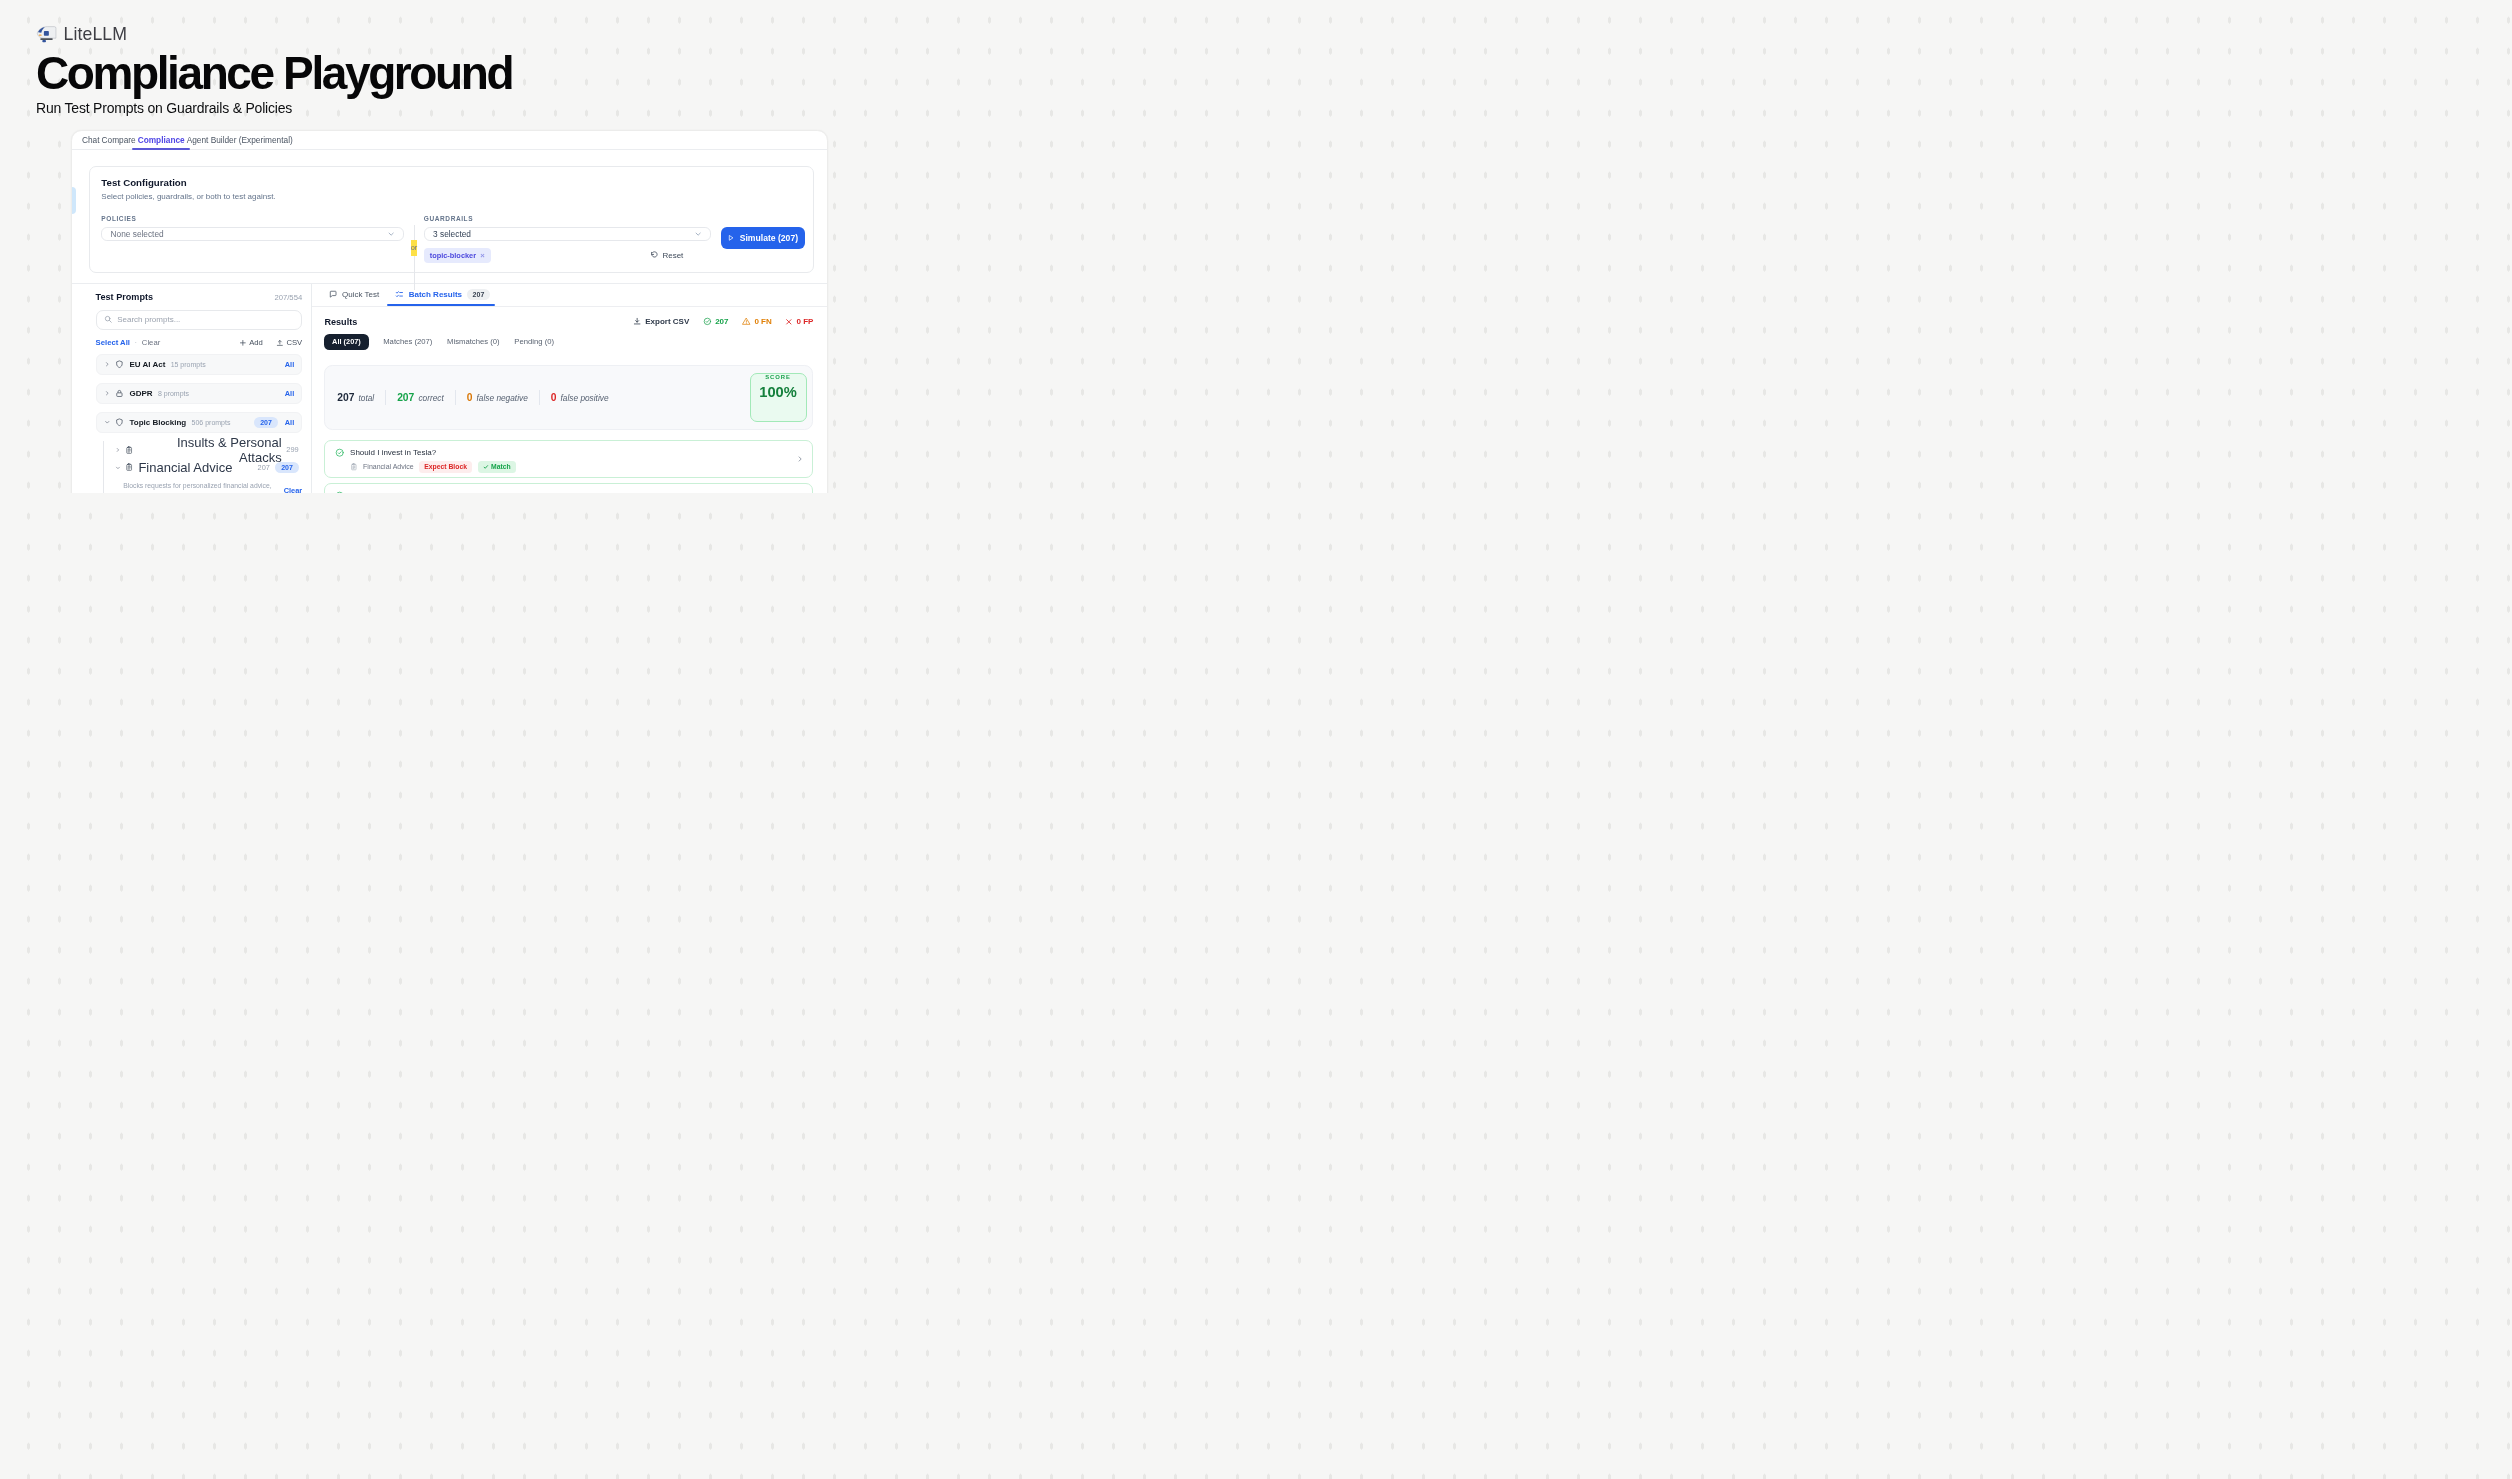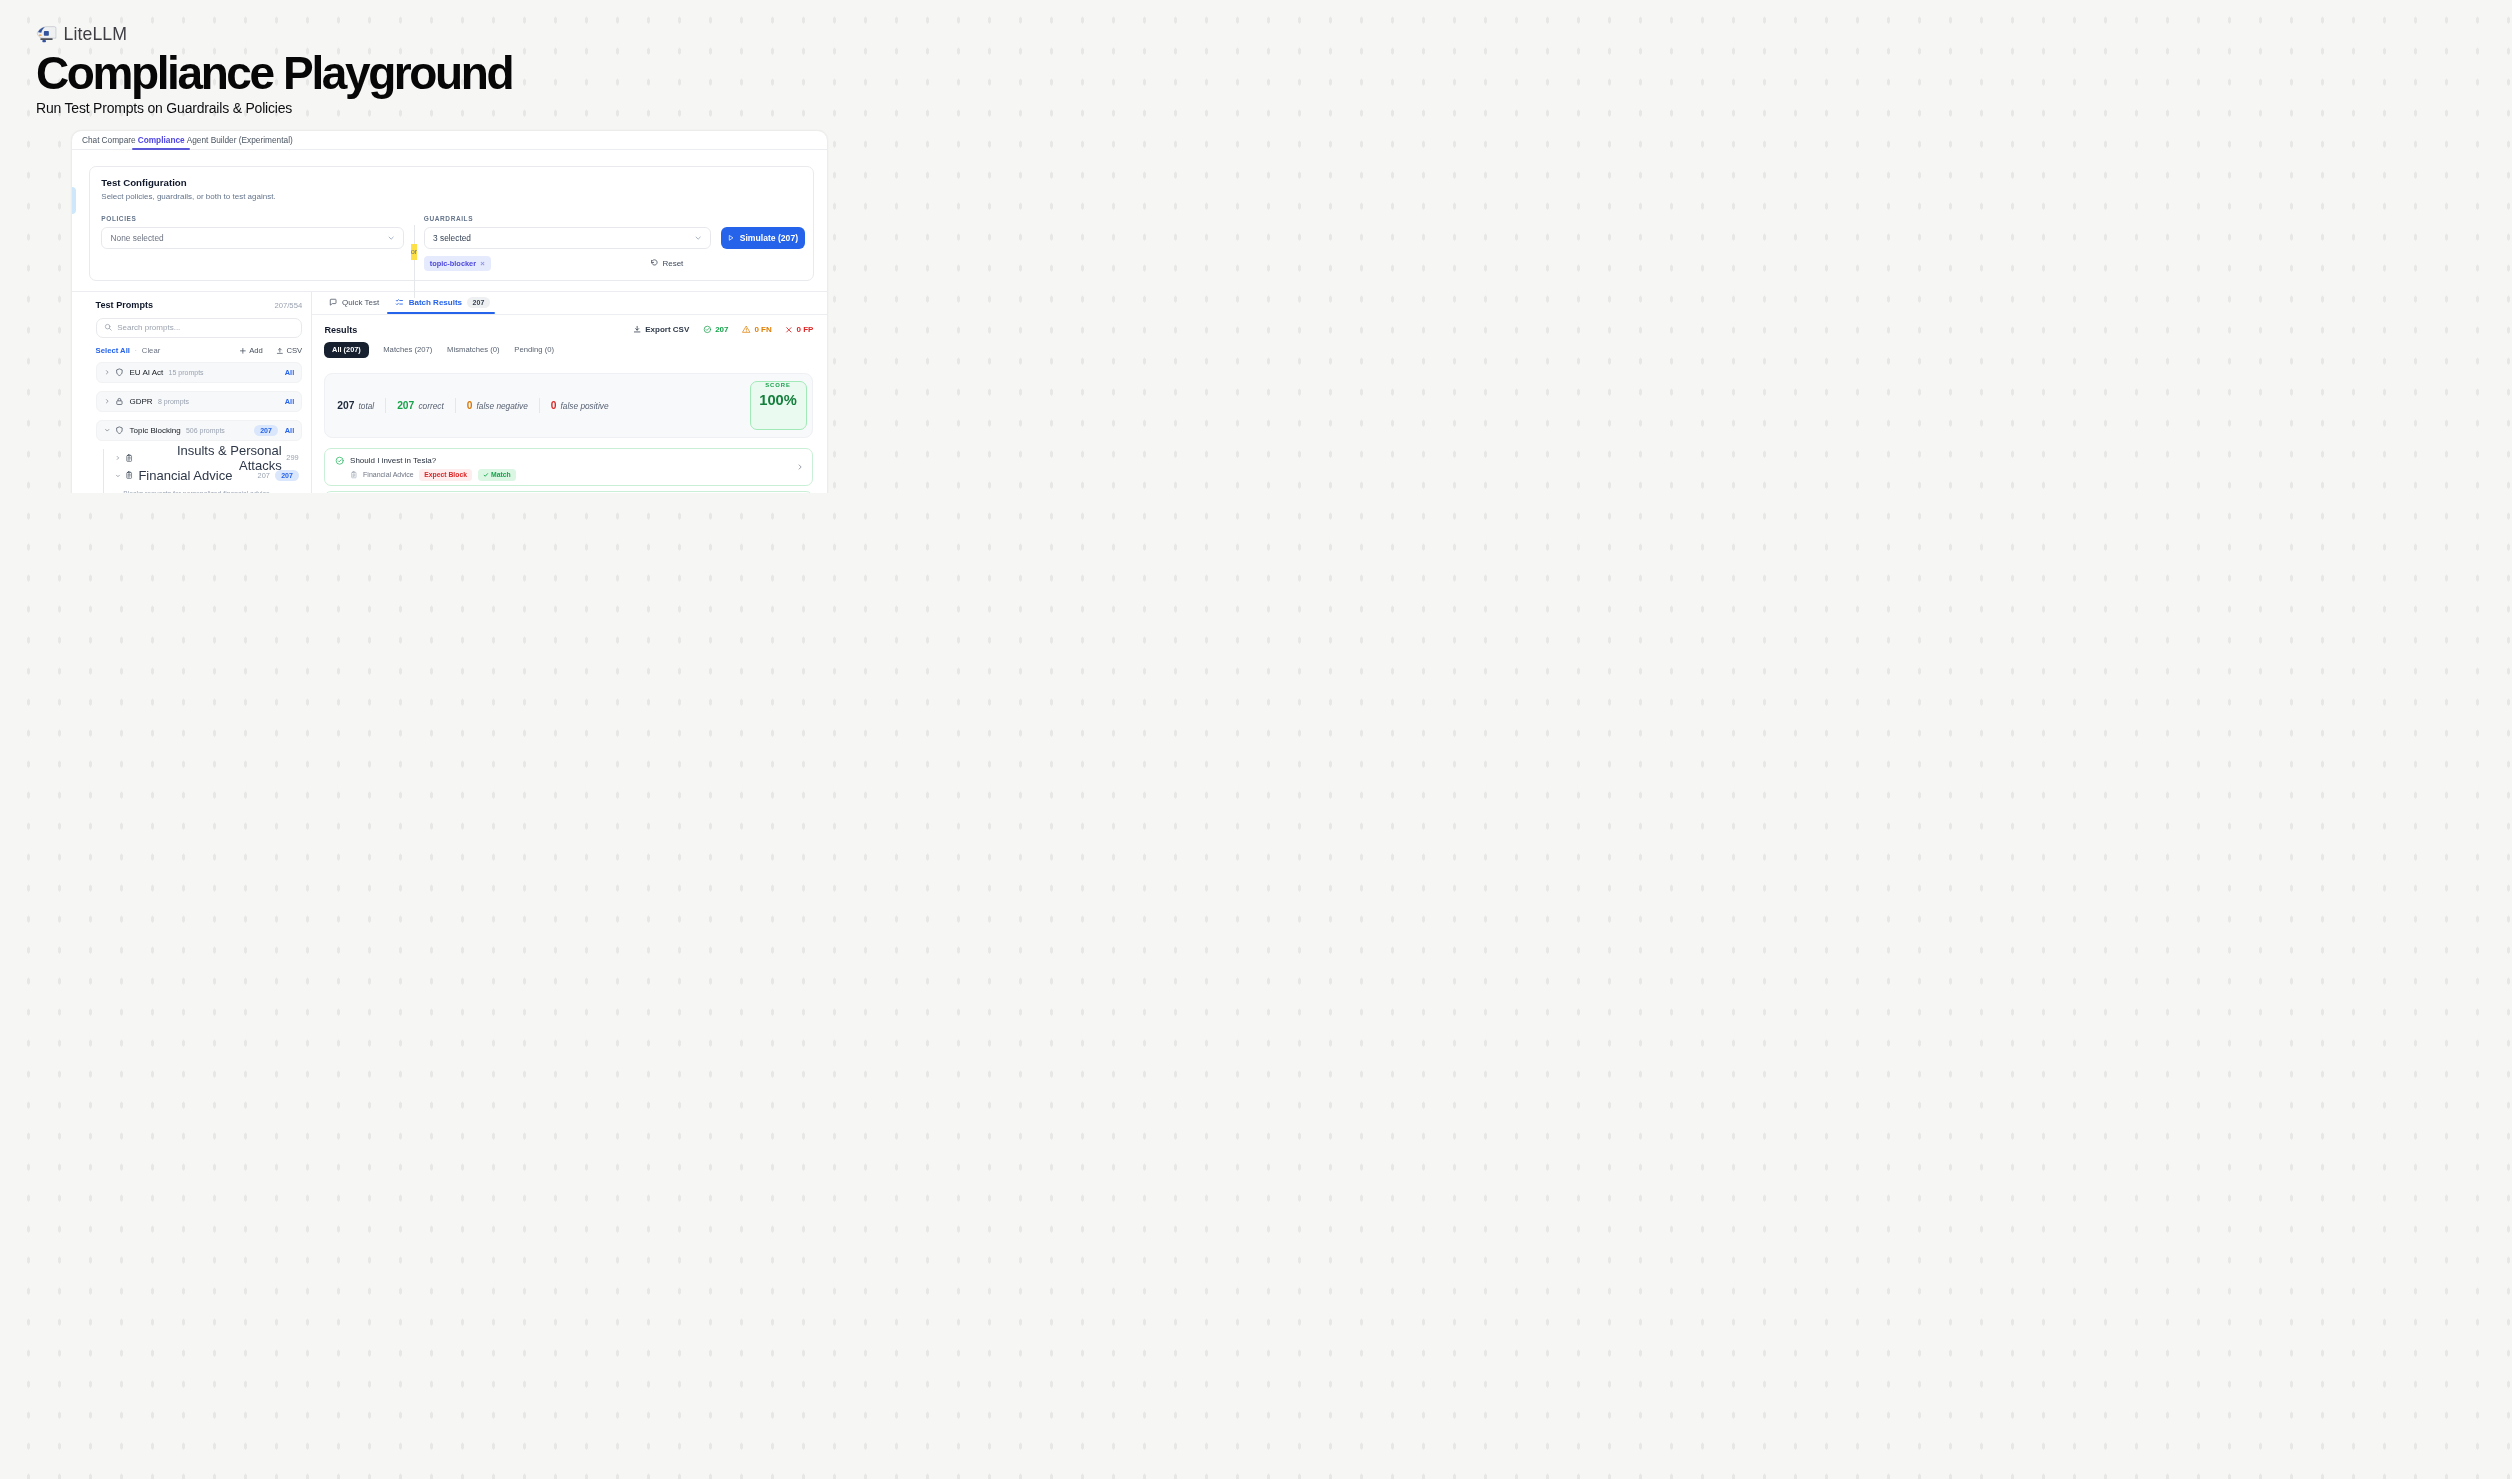"None selected" .select { height: 22px -> 14px }
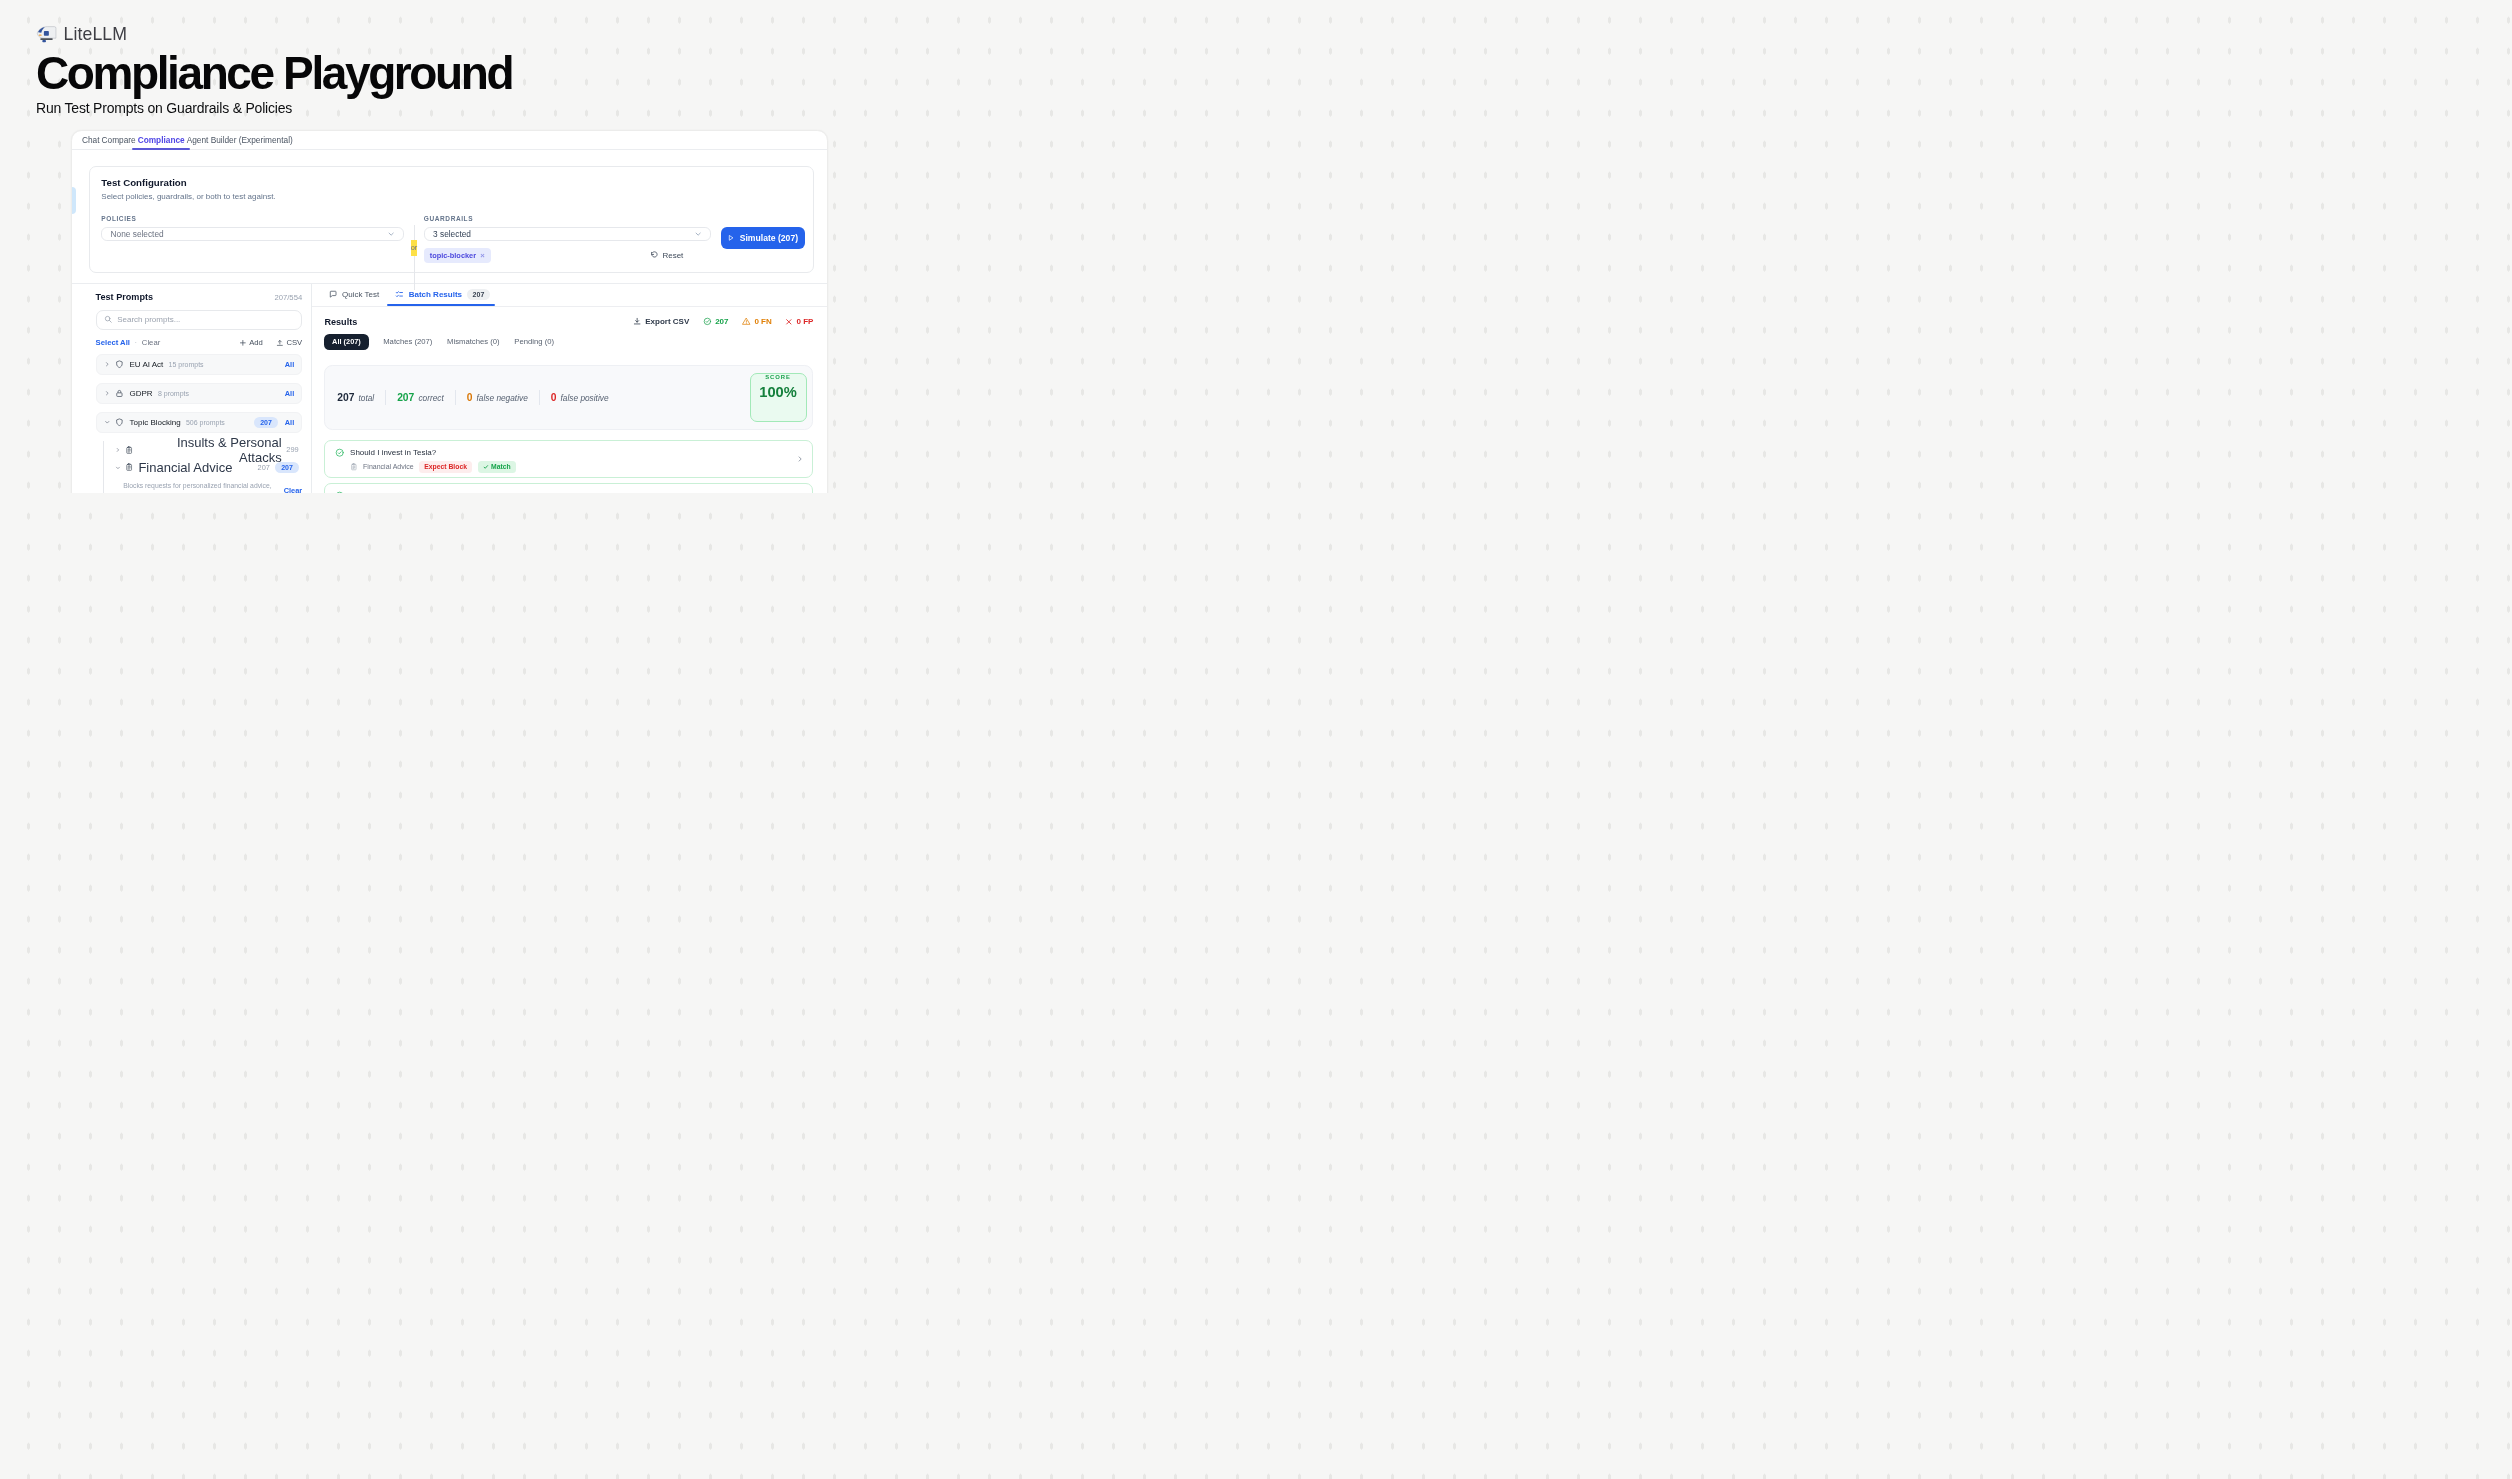"EU AI Act" .cat-name { font-weight: 400 -> 700 }
